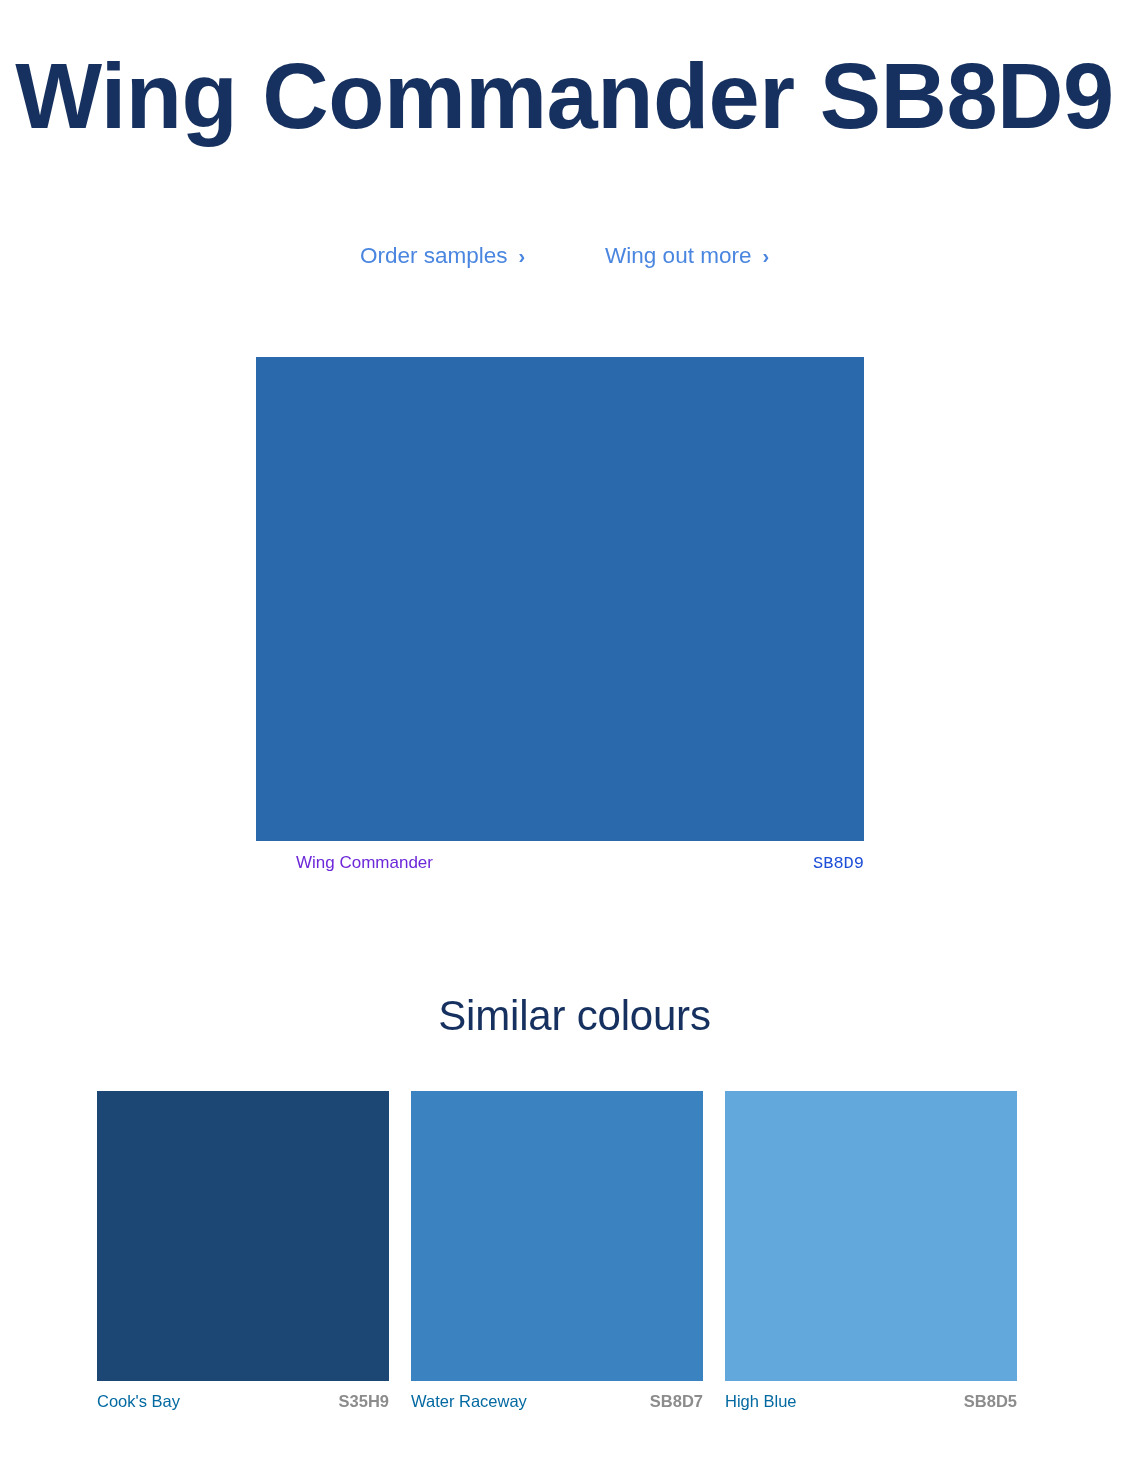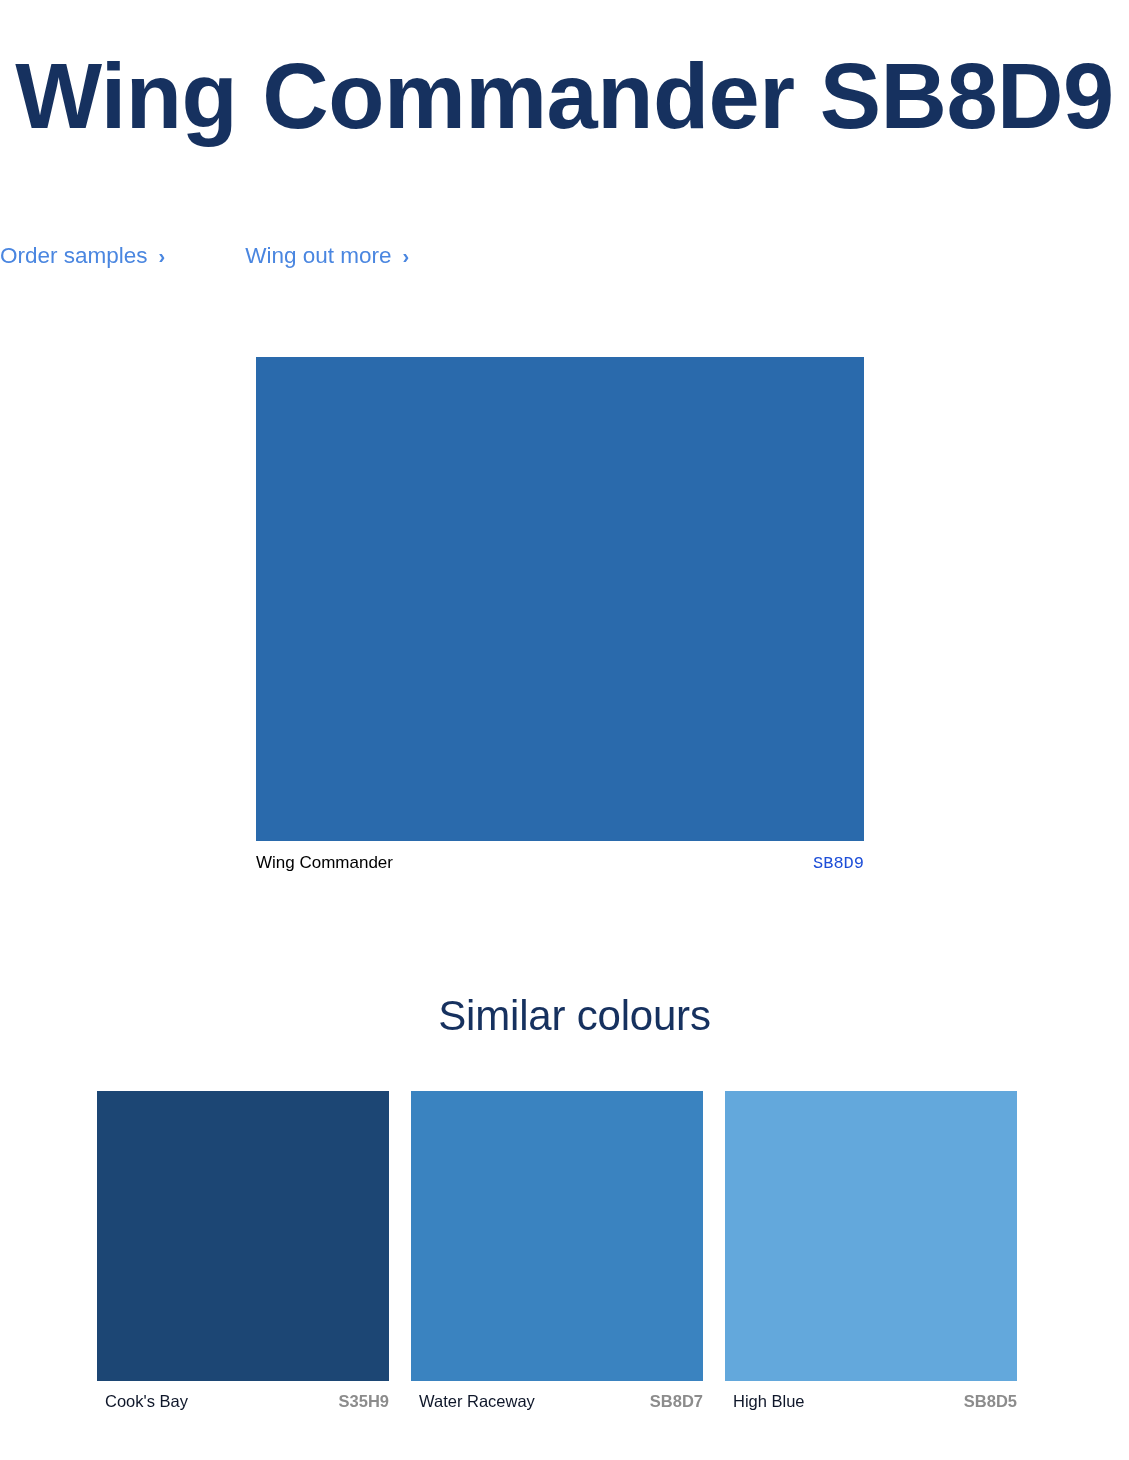"Order samples" .links-row { justify-content: none -> center }
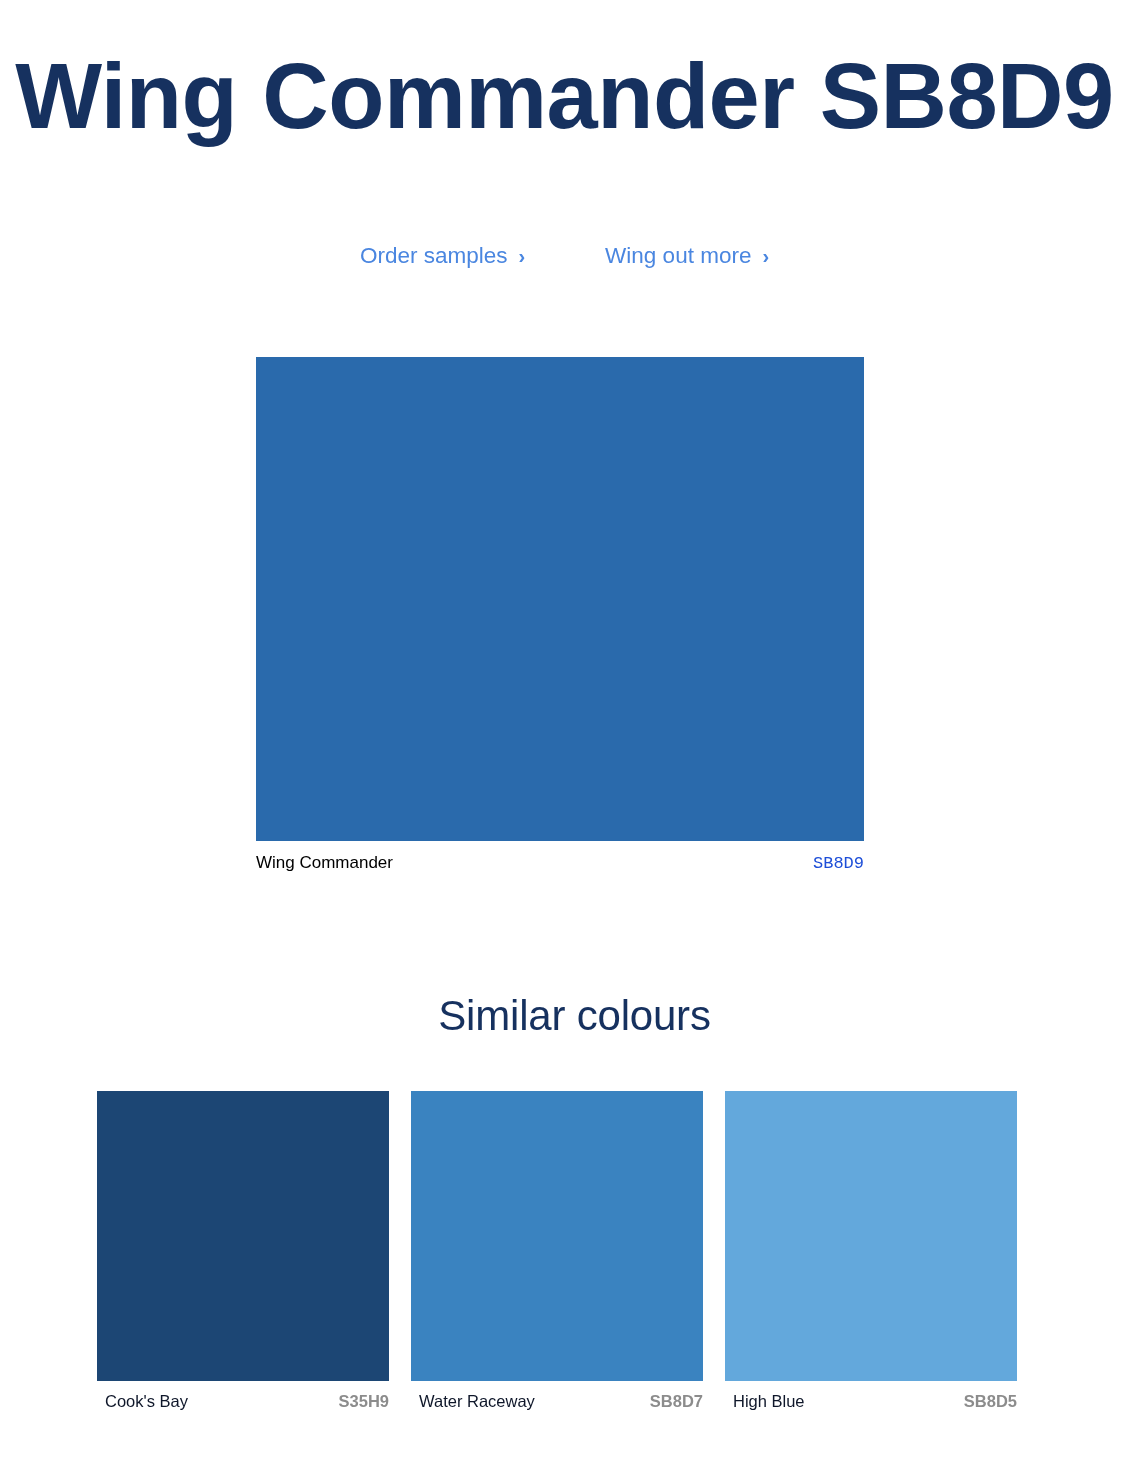"Wing Commander" .swatch-caption .nm { color: #000000 -> #6d28d9; margin-left: none -> 40px }
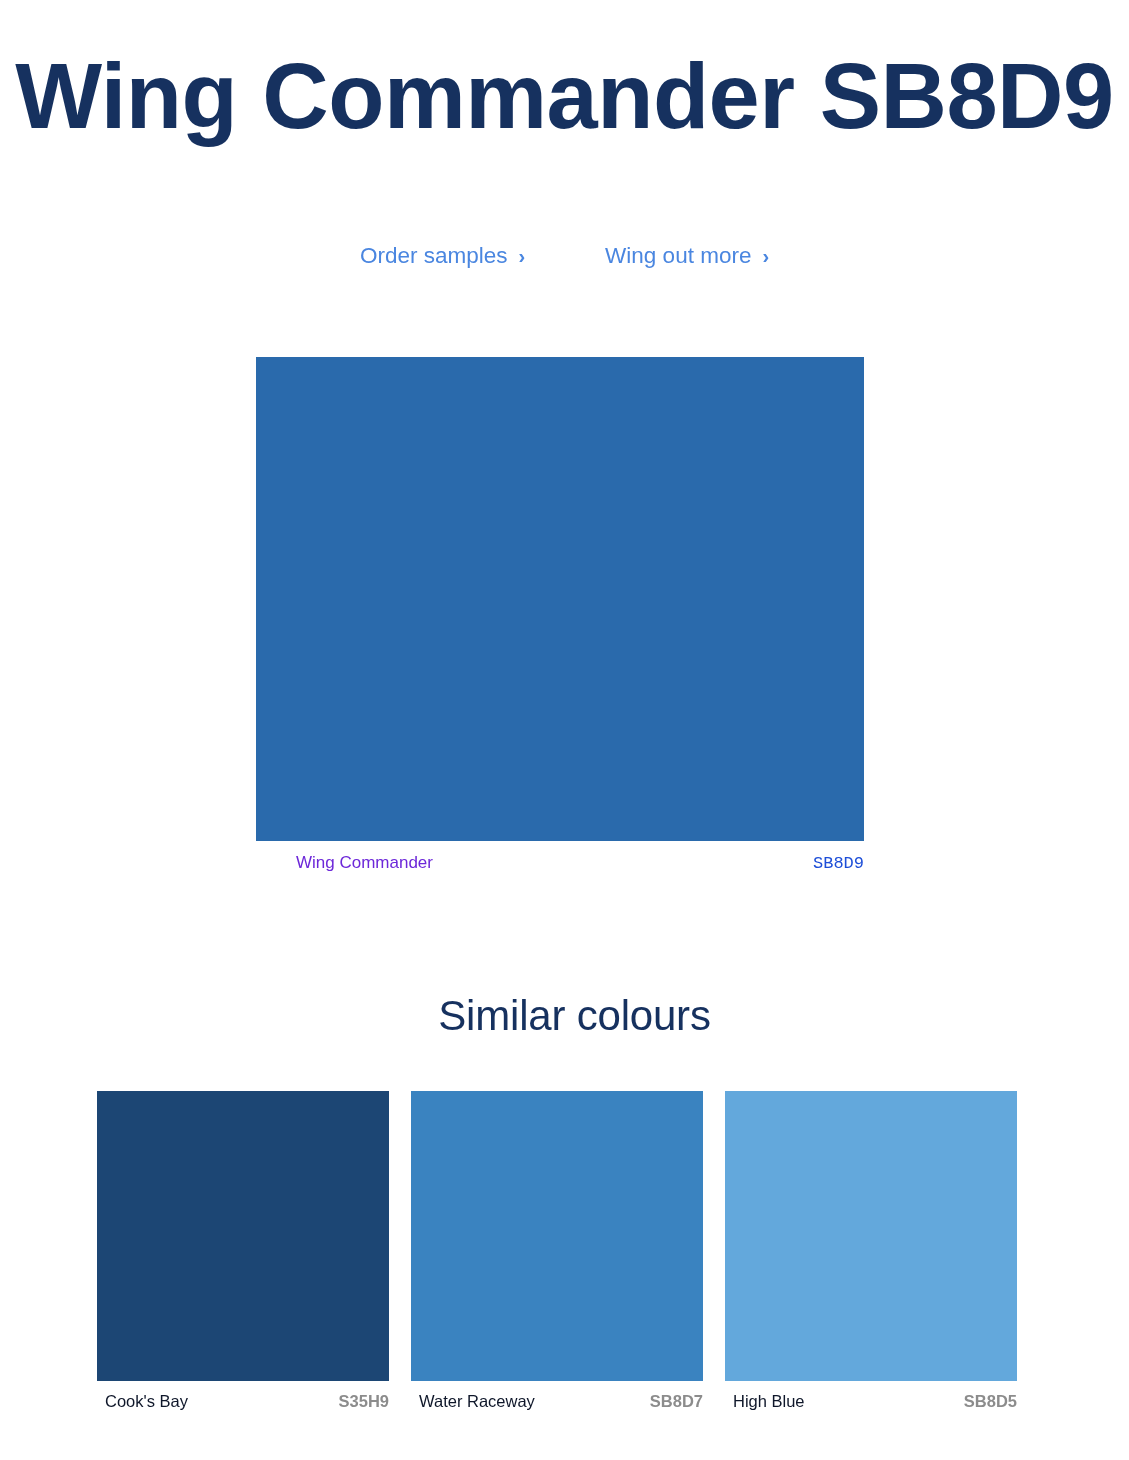"Cook's Bay" .sim-caption .nm { color: #0f172a -> #0369a1; margin-left: 8px -> none }
